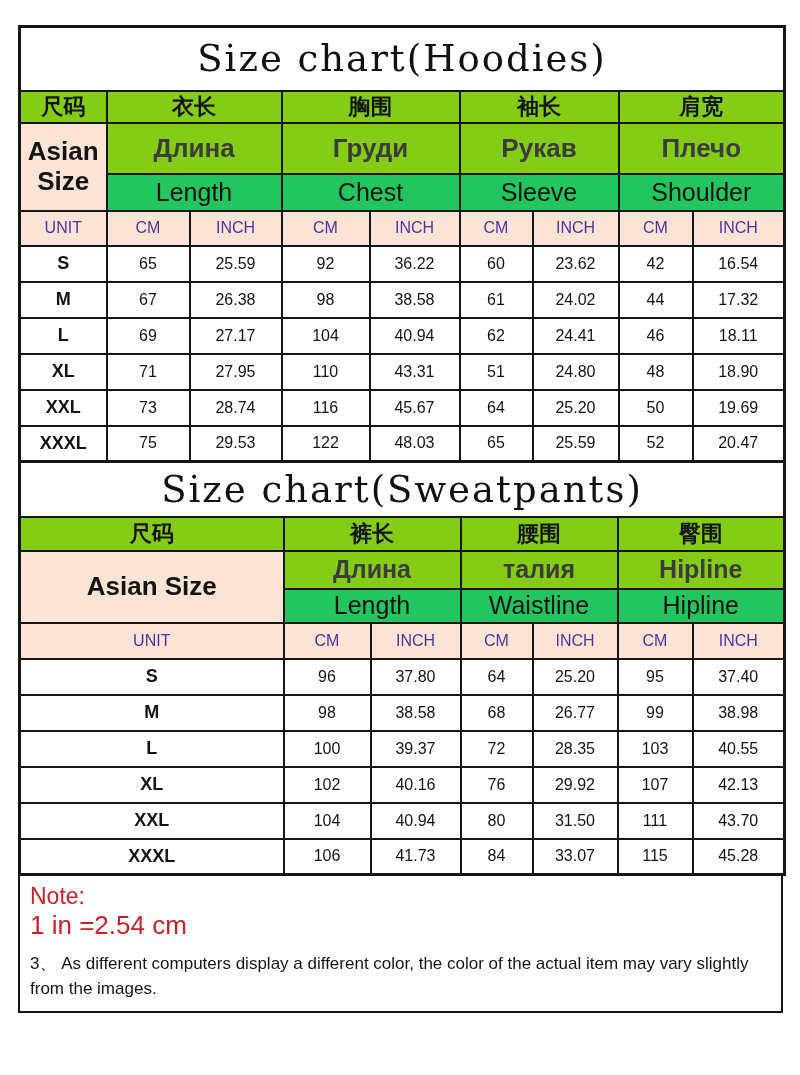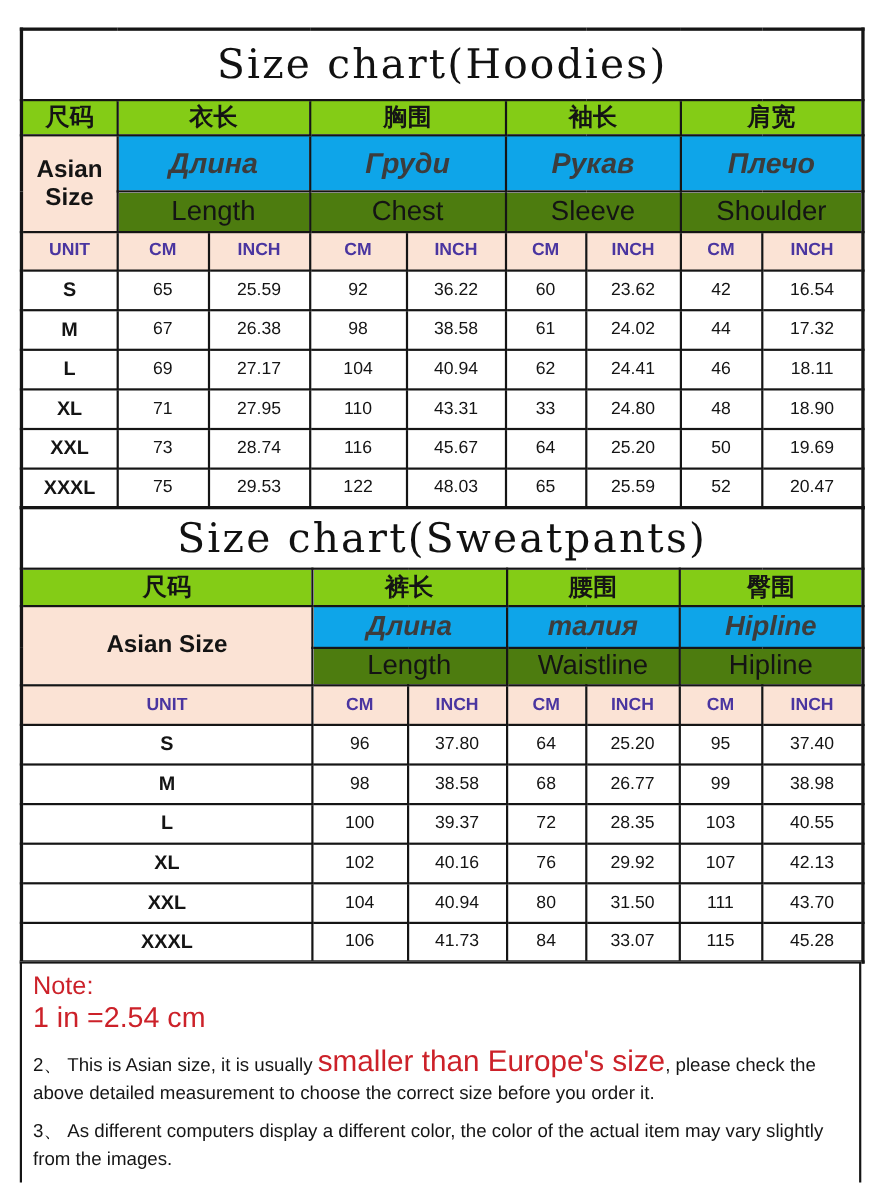"Asian" .asian-cell { font-size: 22px -> 26px }
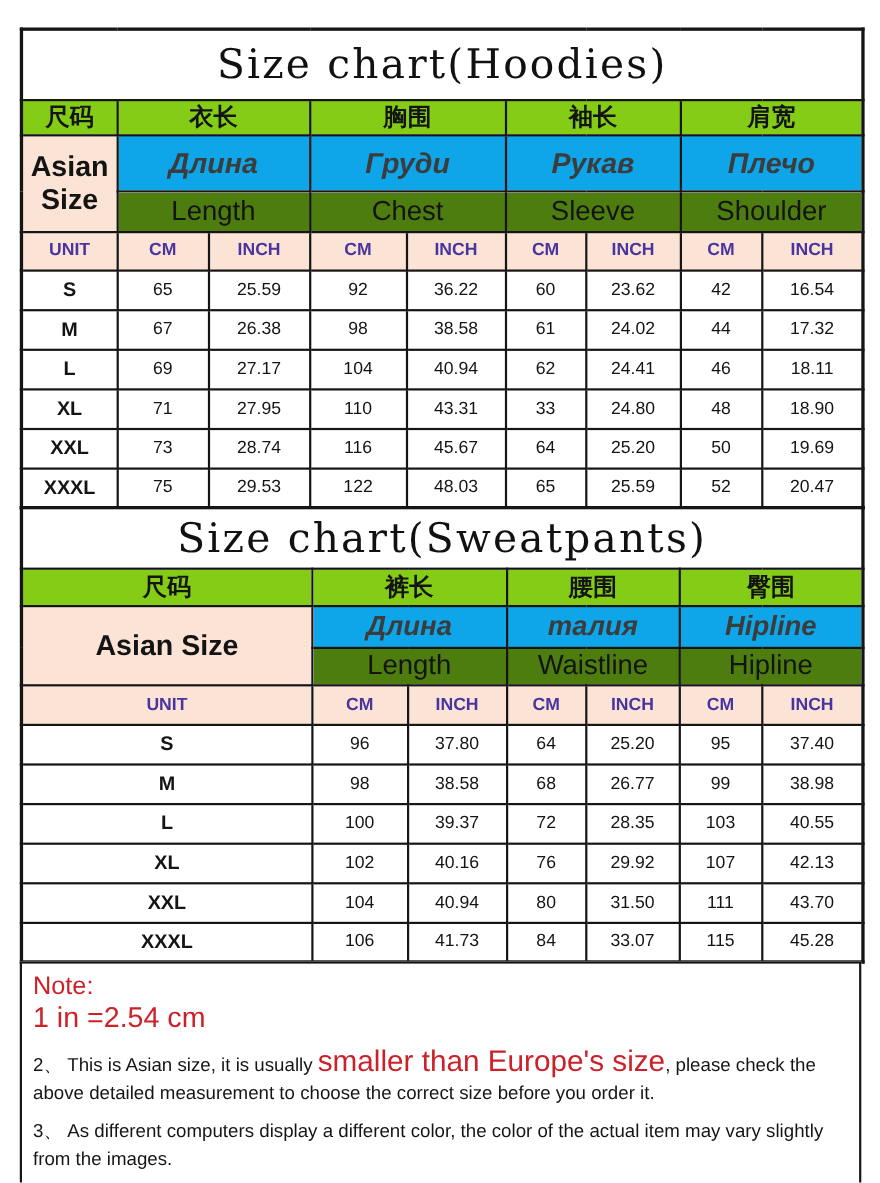"Длина" .ru-row td.ru { background: #0ea5e9 -> #84cc16; font-style: italic -> none }
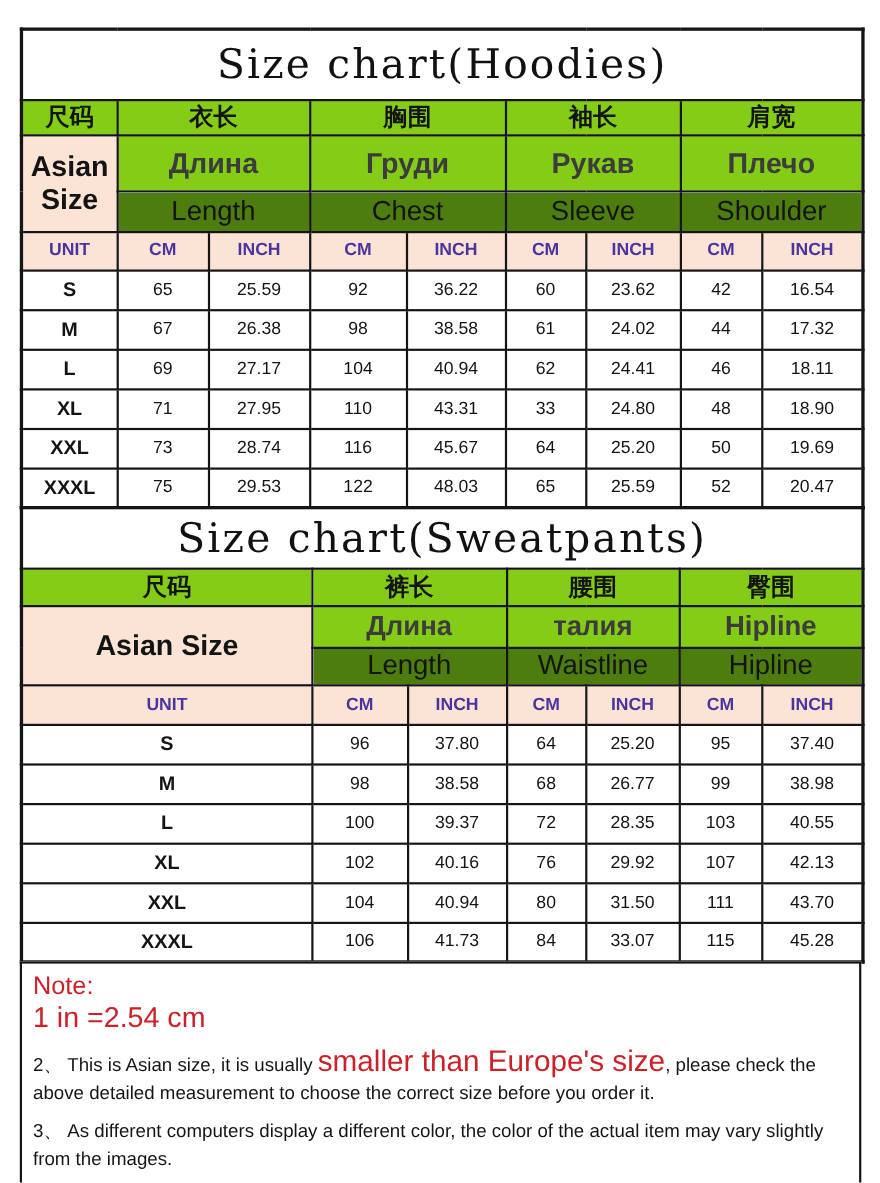"Length" .en-row td.en { background: #4d7c0f -> #22c55e }
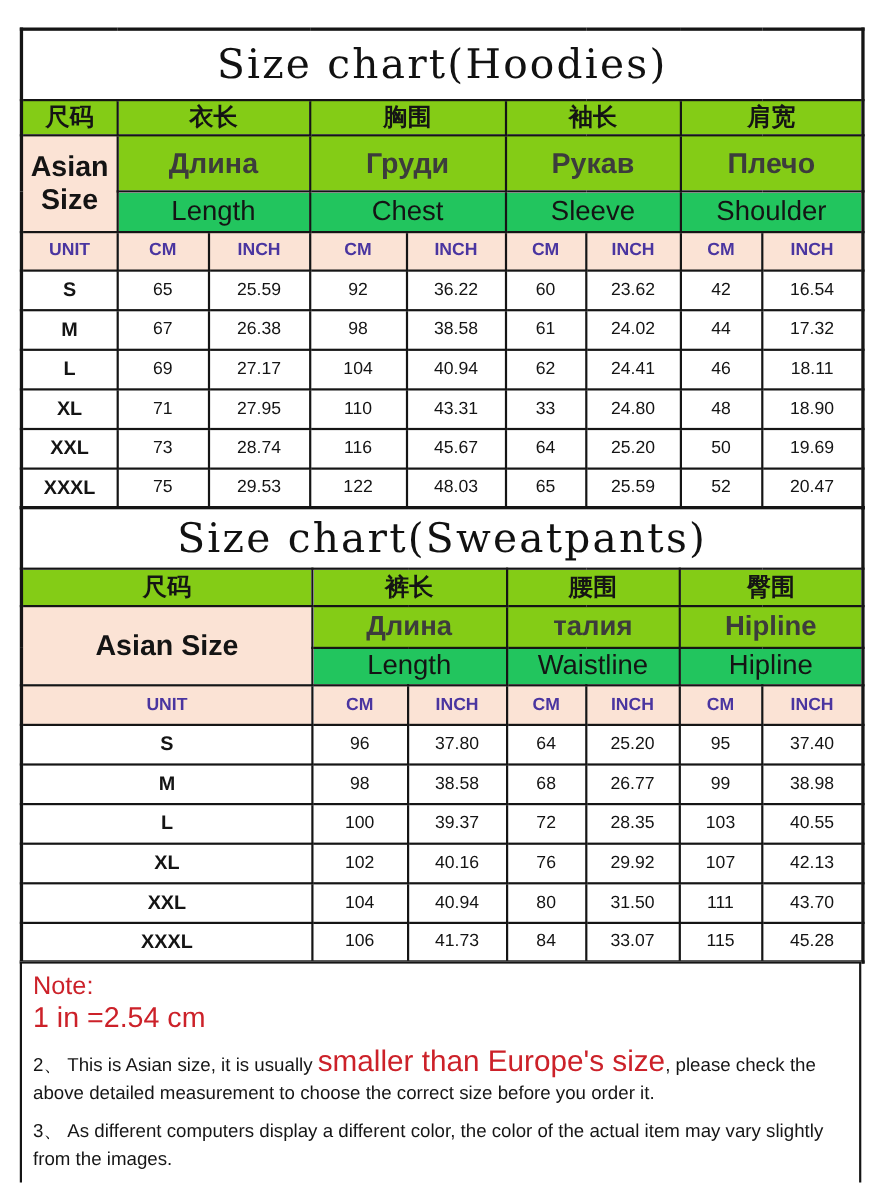"UNIT" .unit-row td { font-weight: bold -> normal }
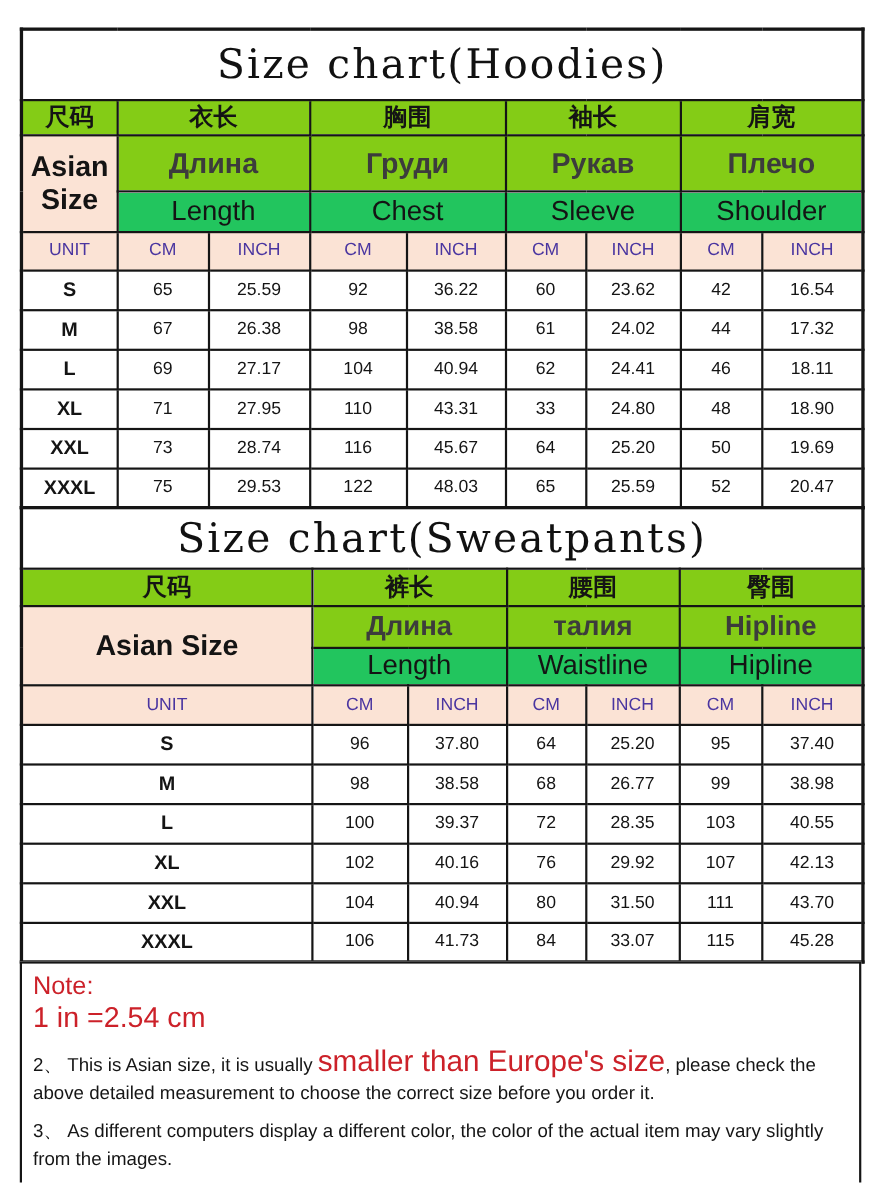"33" td { text: 33 -> 51 }
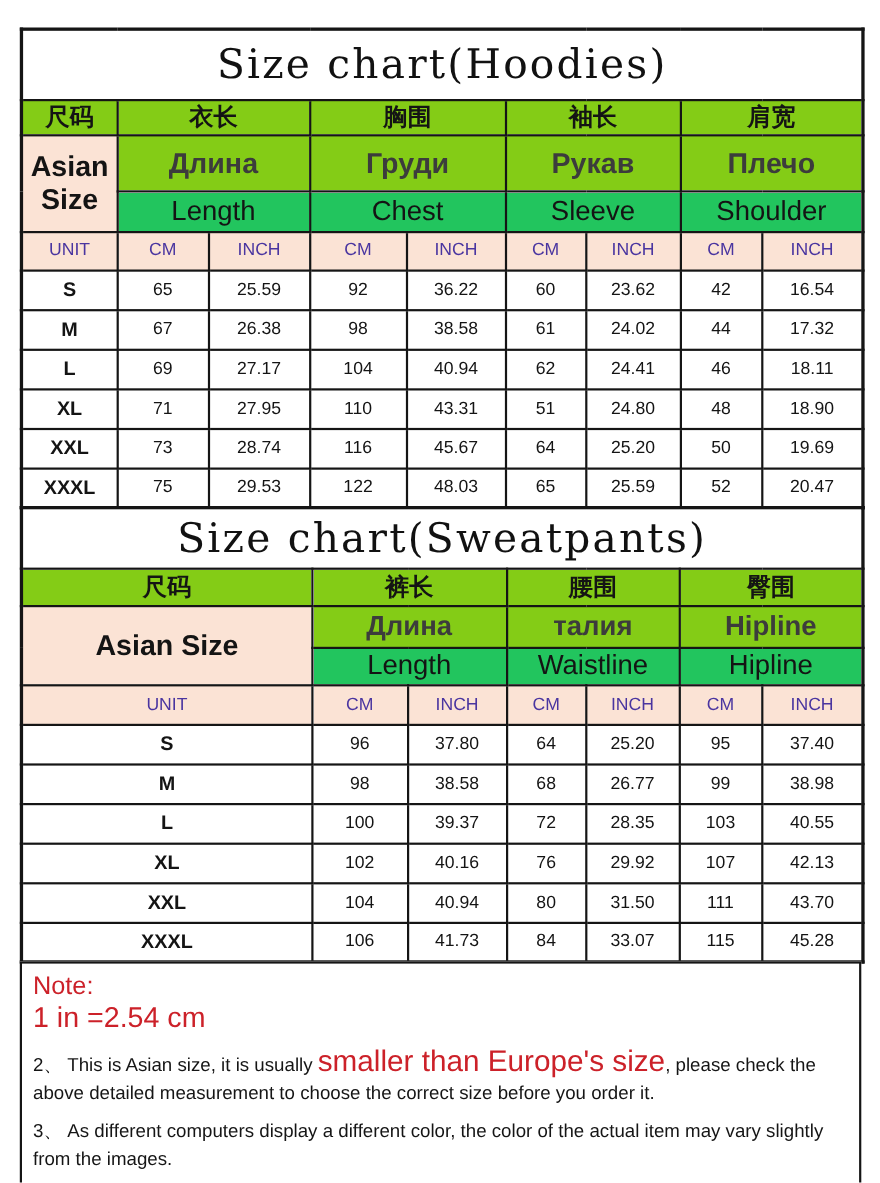"2、 This is Asian size," div.note-item { html: <div> <span>2、 This is Asian size, it is usually </span><span>smaller than Europe's size</span><span>, please check the above detailed measurement to choose the correct size before you order it.</span> </div> -> none }
